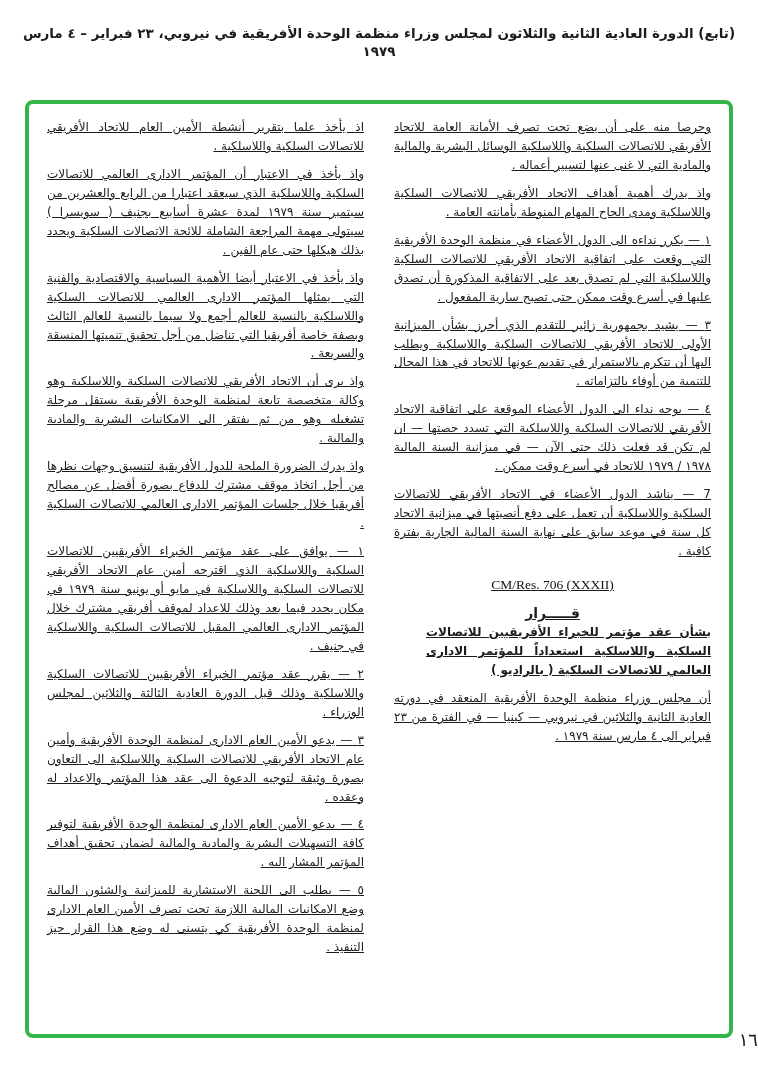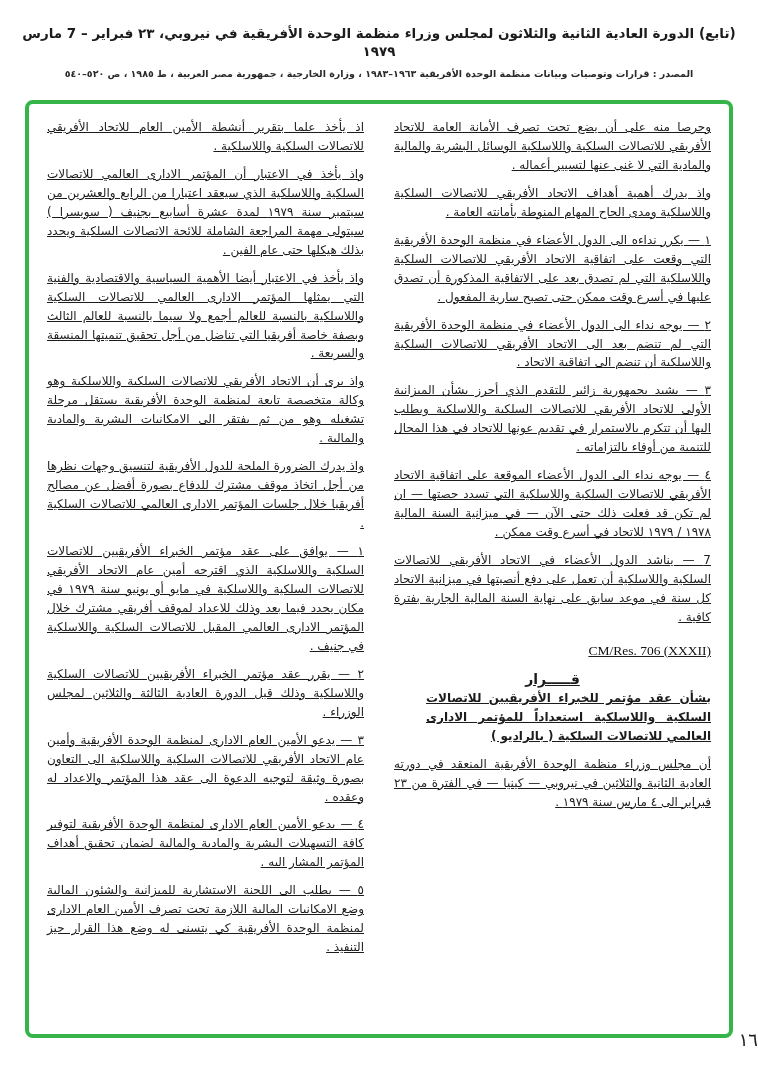"(تابع) الدورة العادية الثانية والثلاثون" div.header-title { text: 7 -> ٤ }
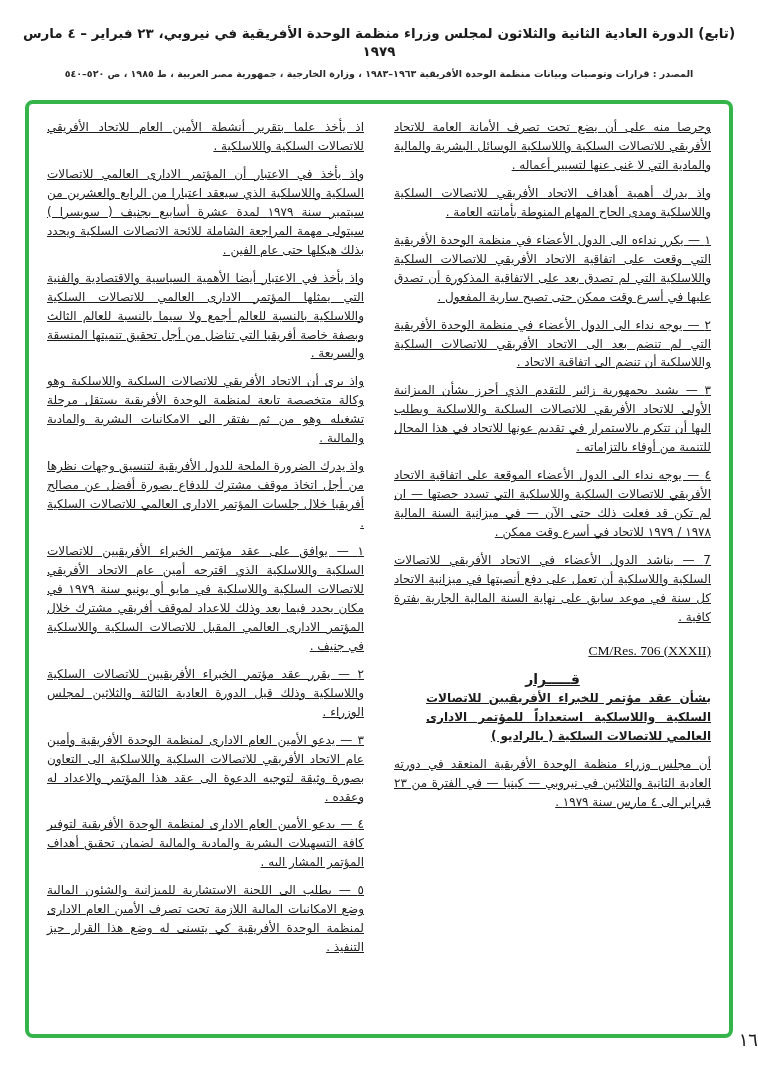"المصدر : قرارات وتوصيات وبيانات" div.header-source { html: <div>المصدر : قرارات وتوصيات وبيانات منظمة الوحدة الأفريقية ١٩٦٣–١٩٨٣ ، وزارة الخارجية ، جمهورية مصر العربية ، ط ١٩٨٥ ، ص ٥٢٠–٥٤٠</div> -> none }
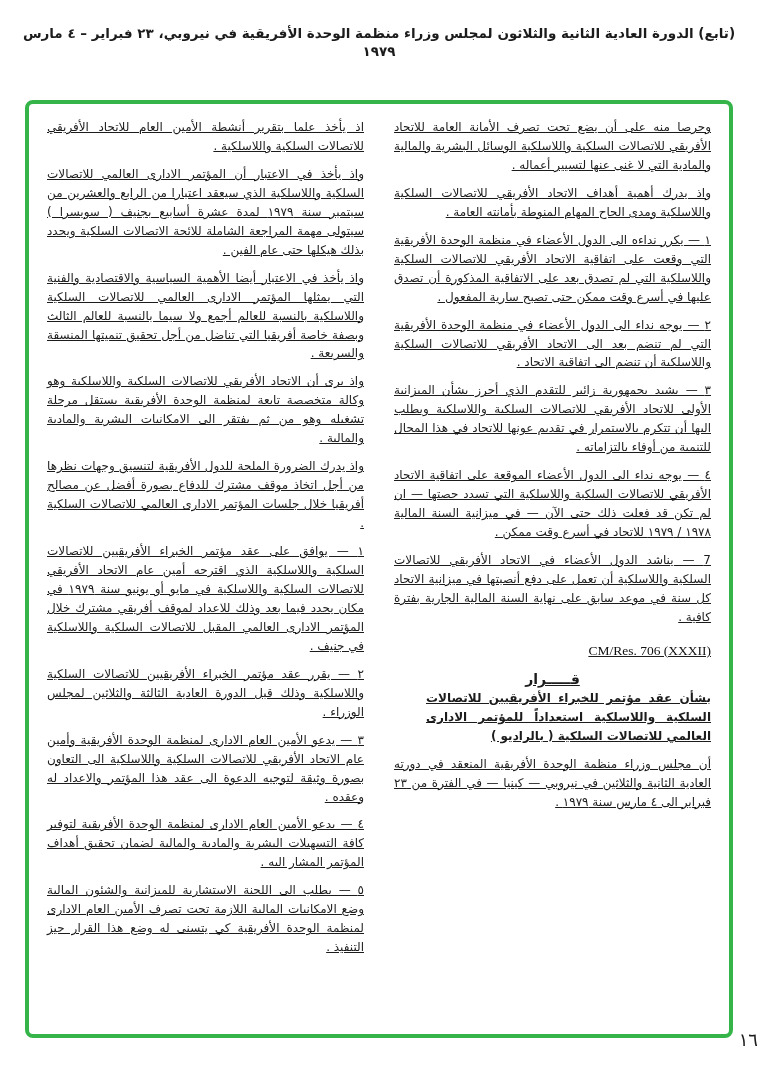"٢ — يوجه نداء الى" p.para { html: <p>٢ — يوجه نداء الى الدول الأعضاء في منظمة الوحدة الأفريقية التي لم تنضم بعد الى الاتحاد الأفريقي للاتصالات السلكية واللاسلكية أن تنضم الى اتفاقية الاتحاد .</p> -> none }
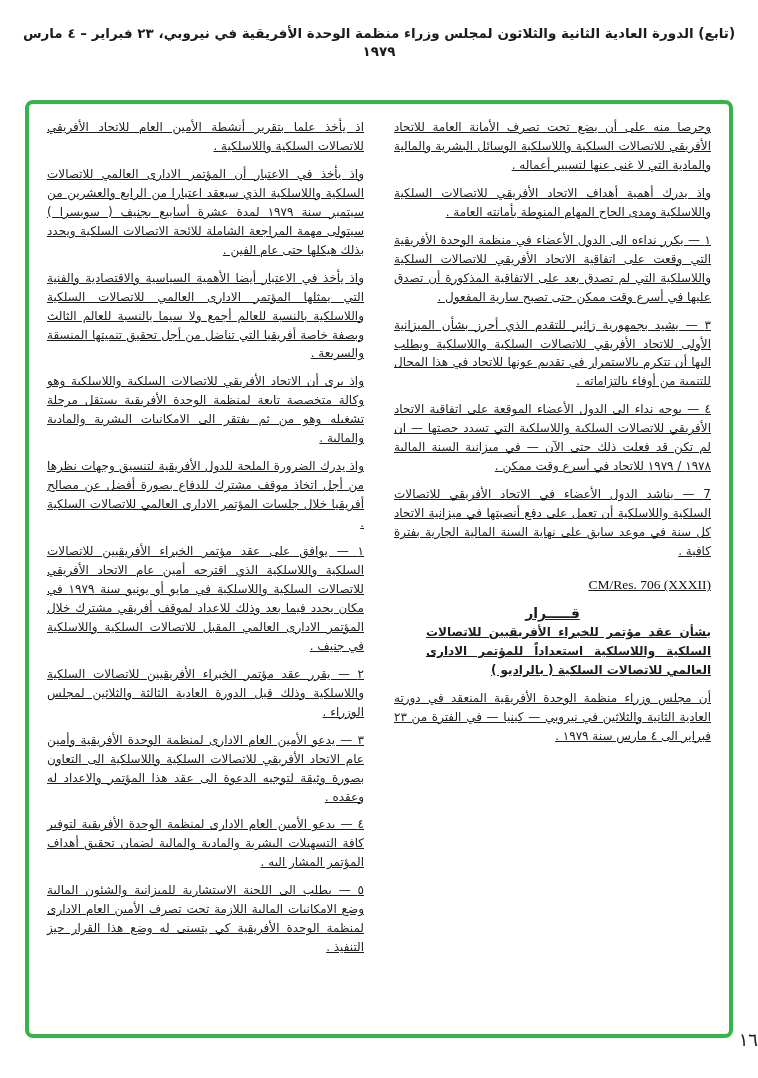"CM/Res. 706 (XXXII)" .res-ref { text-align: right -> center }
